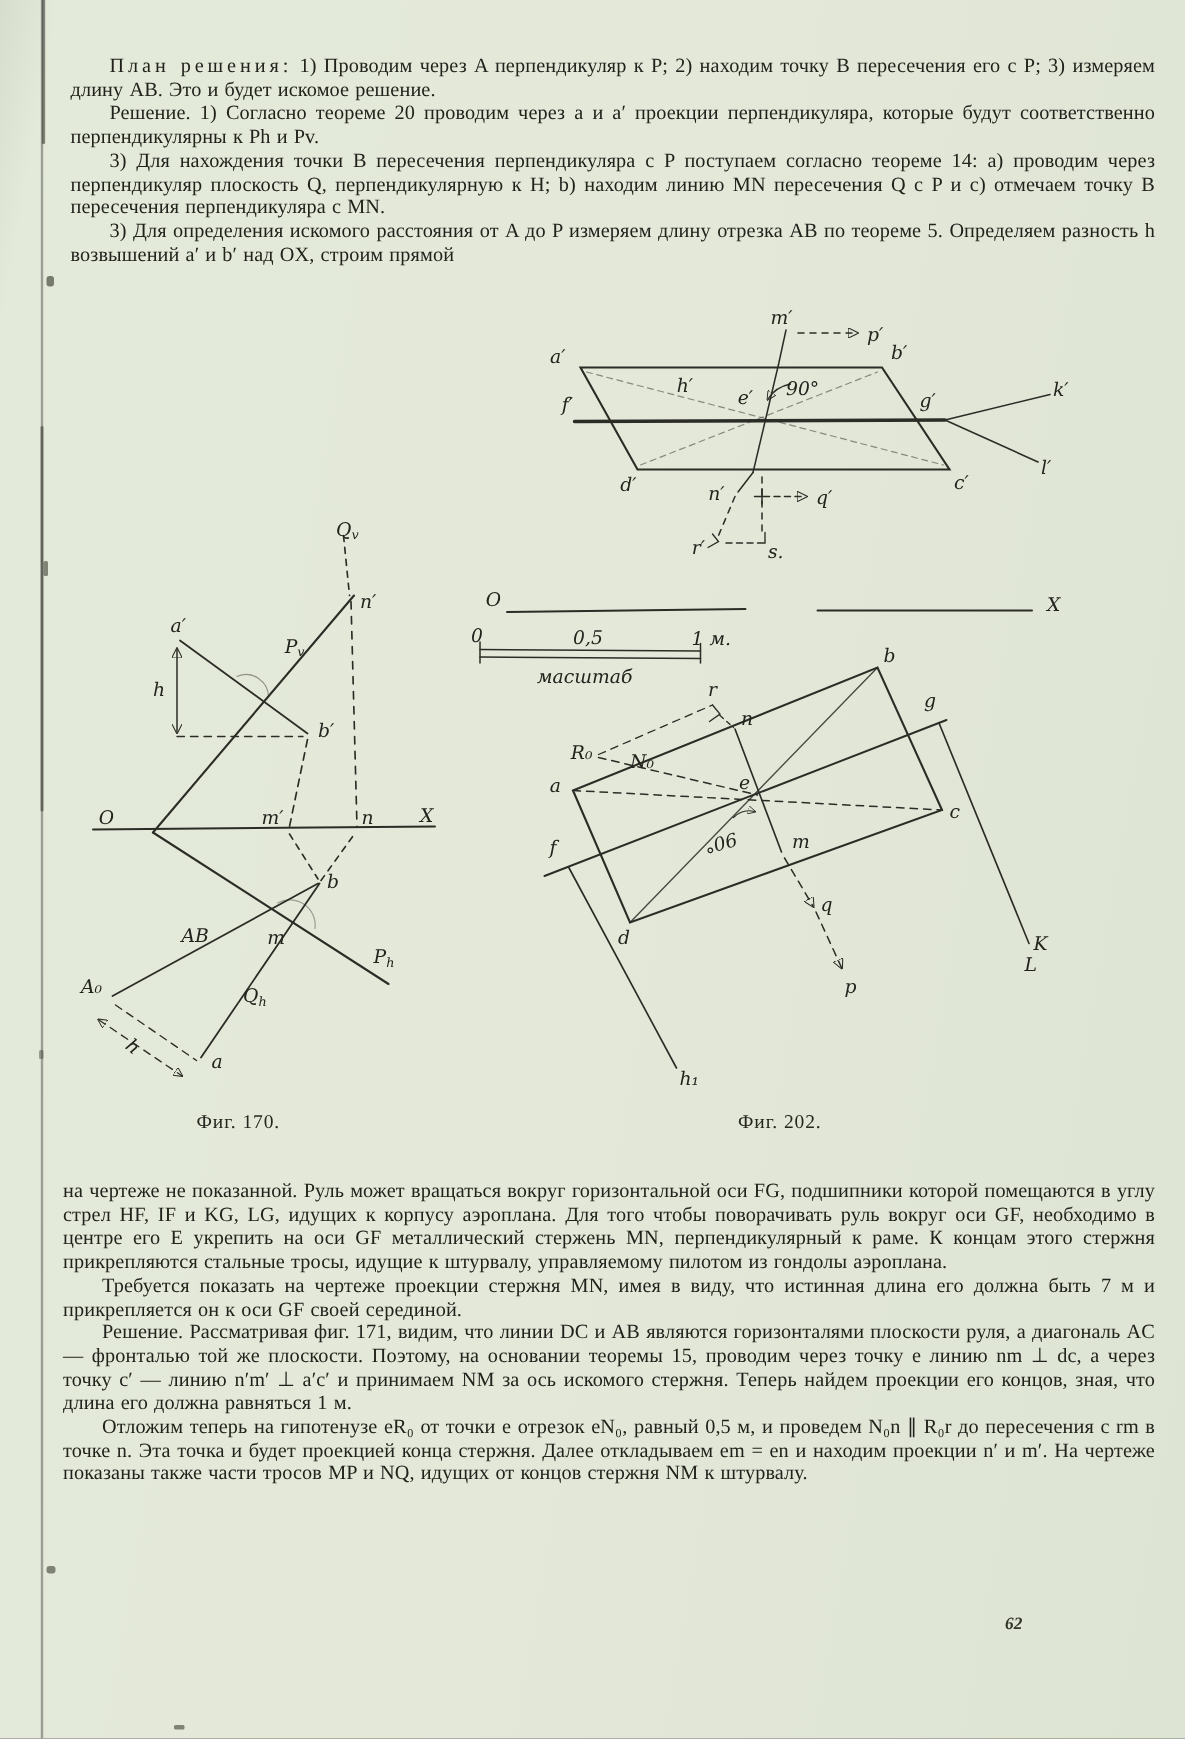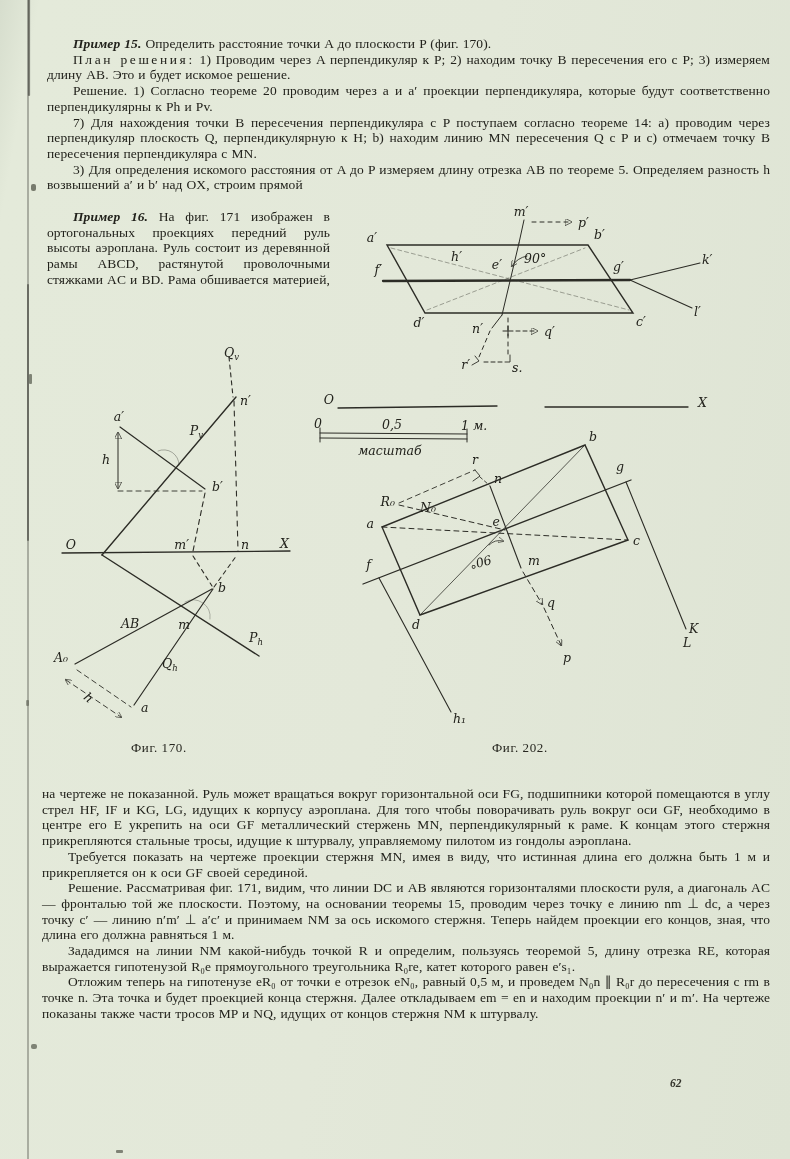"Пример 15. Определить расстояние точки" p.ind { html: <p><span>Пример 15.</span><span> Определить расстояние точки A до плоскости P (фиг. 170).</span></p> -> none }
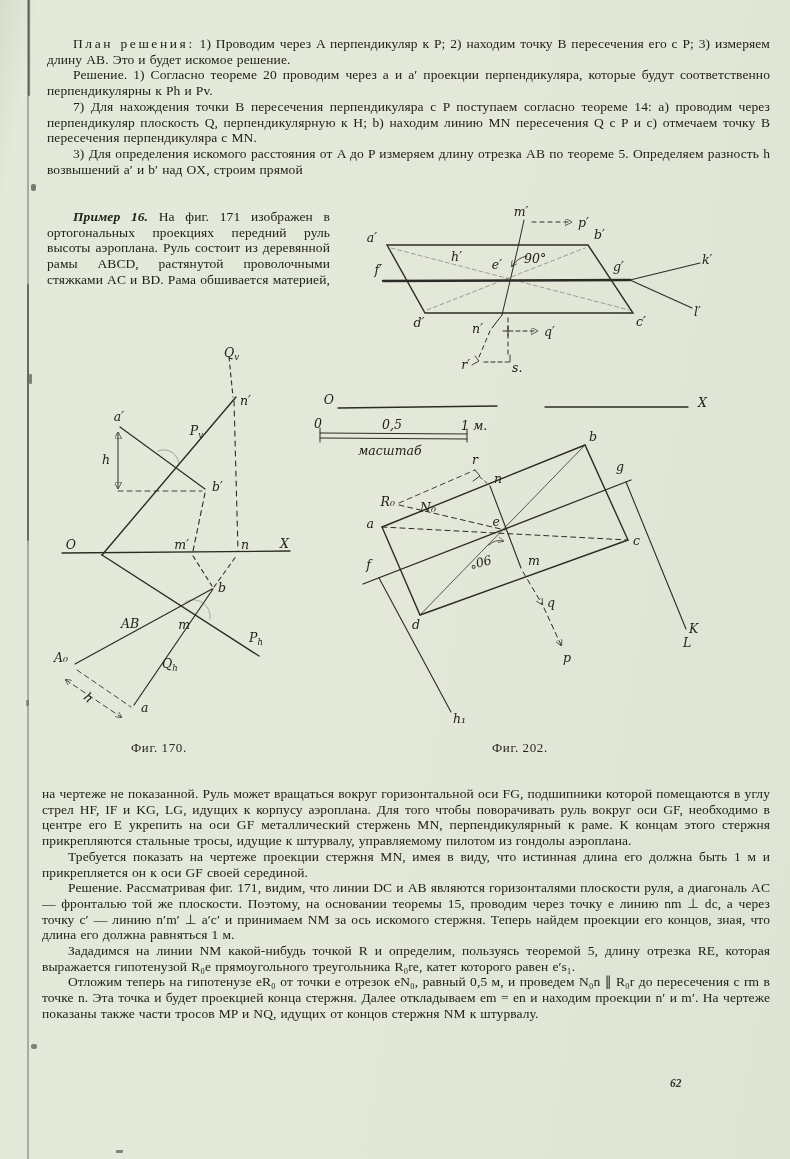"7) Для нахождения точки B" span { text: 7 -> 3 }
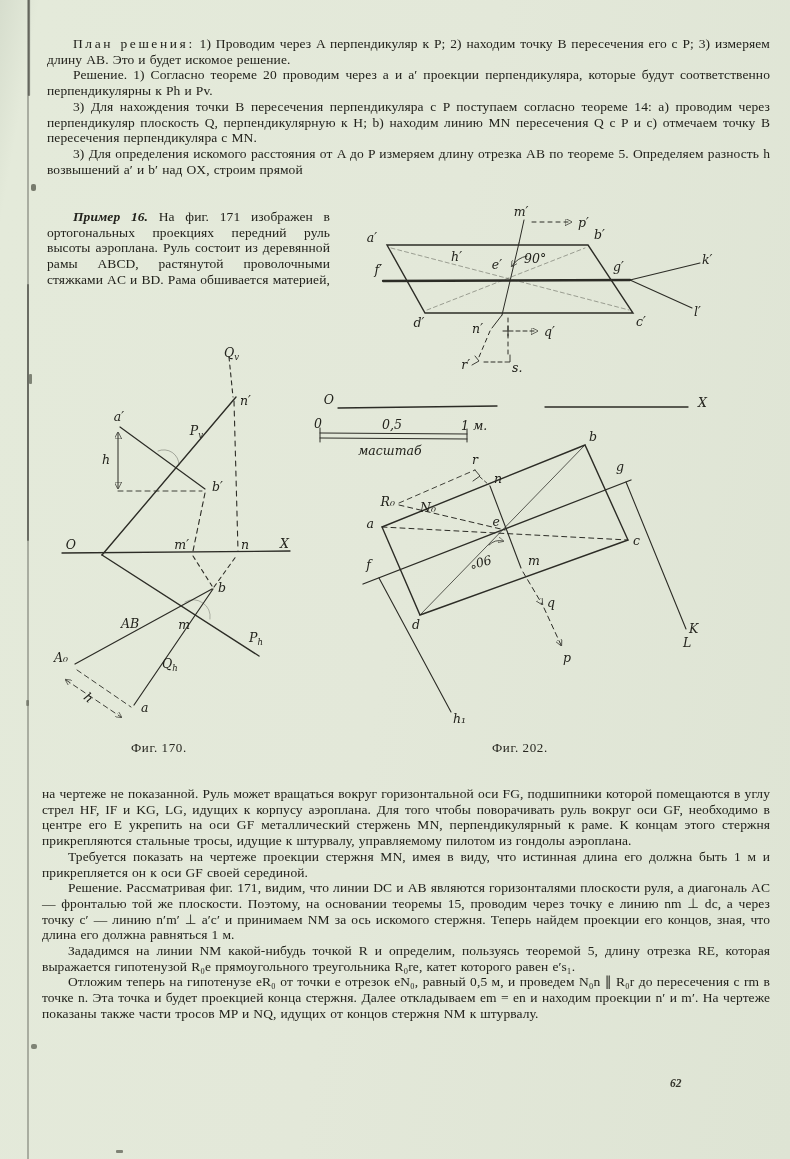"Пример 16. На фиг. 171" p.ind { html: <p><span>Пример 16.</span><span> На фиг. 171 изображен в ортогональных проекциях передний руль высоты аэроплана. Руль состоит из деревянной рамы ABCD, растянутой проволочными стяжками AC и BD. Рама обшивается материей,</span></p> -> none }
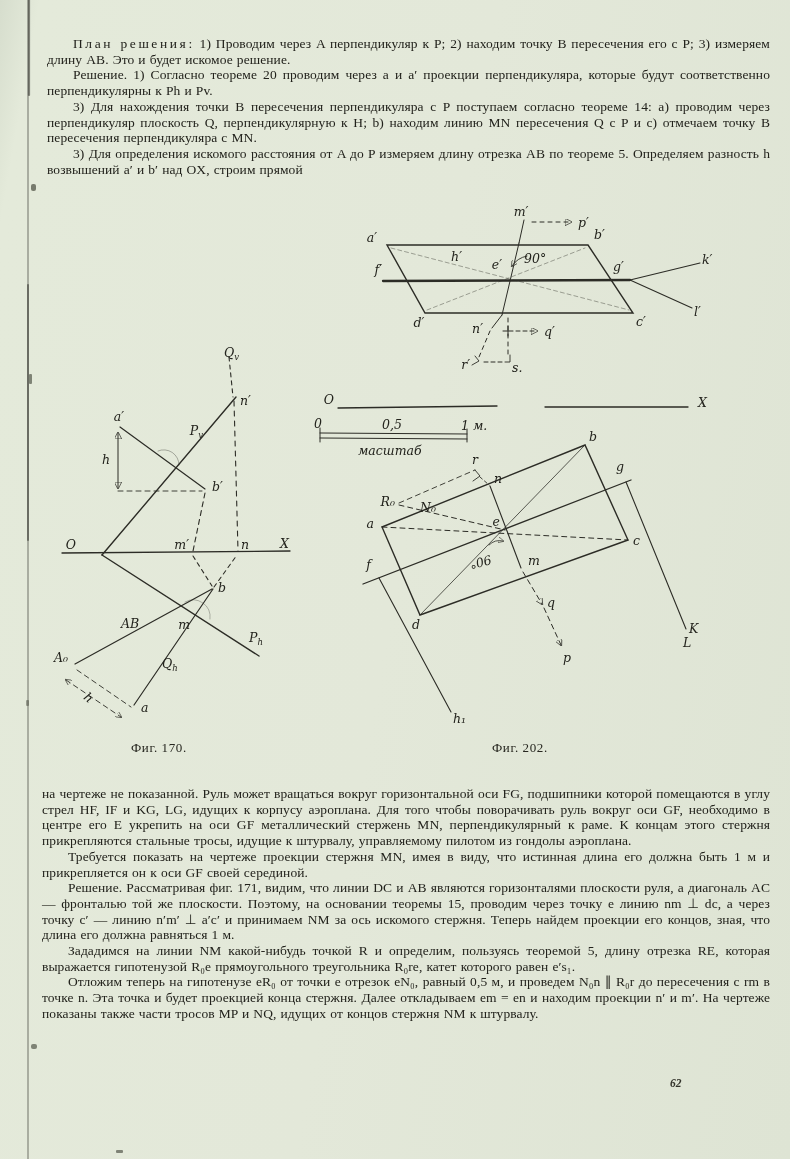"Требуется показать на чертеже проекции" span { text: 1 -> 7 }
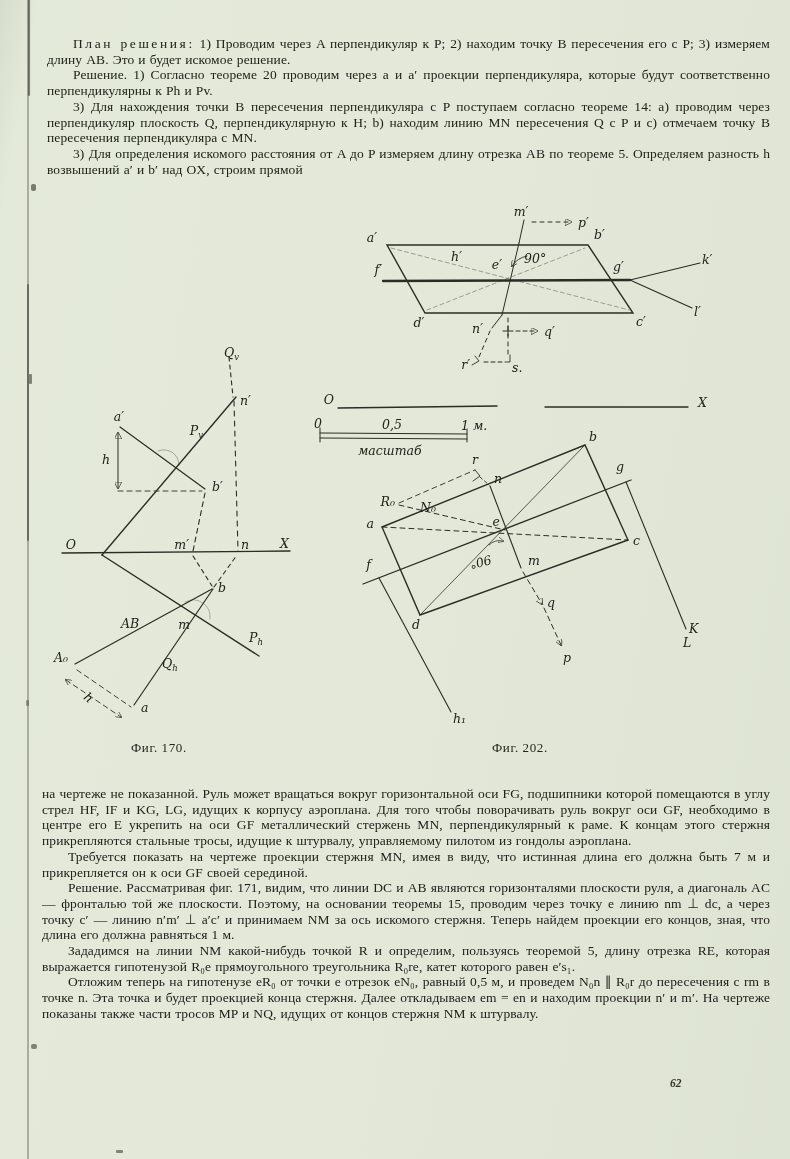"Зададимся на линии NM какой-нибудь" p.ind { html: <p><span>Зададимся на линии NM какой-нибудь точкой R и определим, пользуясь теоремой 5, длину отрезка RE, которая выражается гипотенузой R₀e прямоугольного треугольника R₀re, катет которого равен e′s₁.</span></p> -> none }
